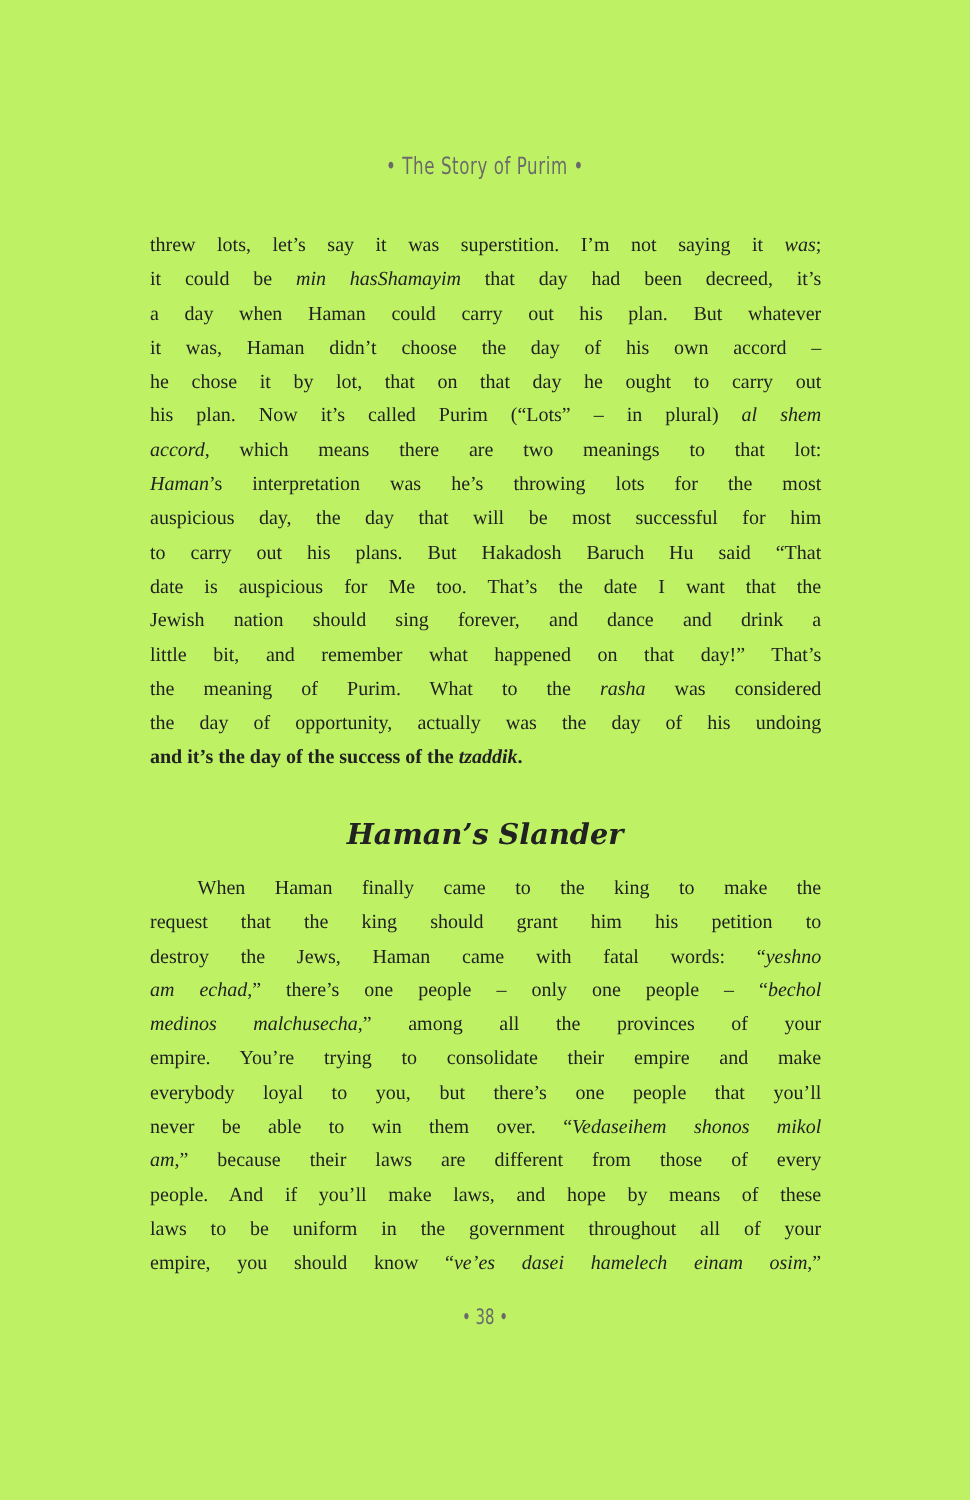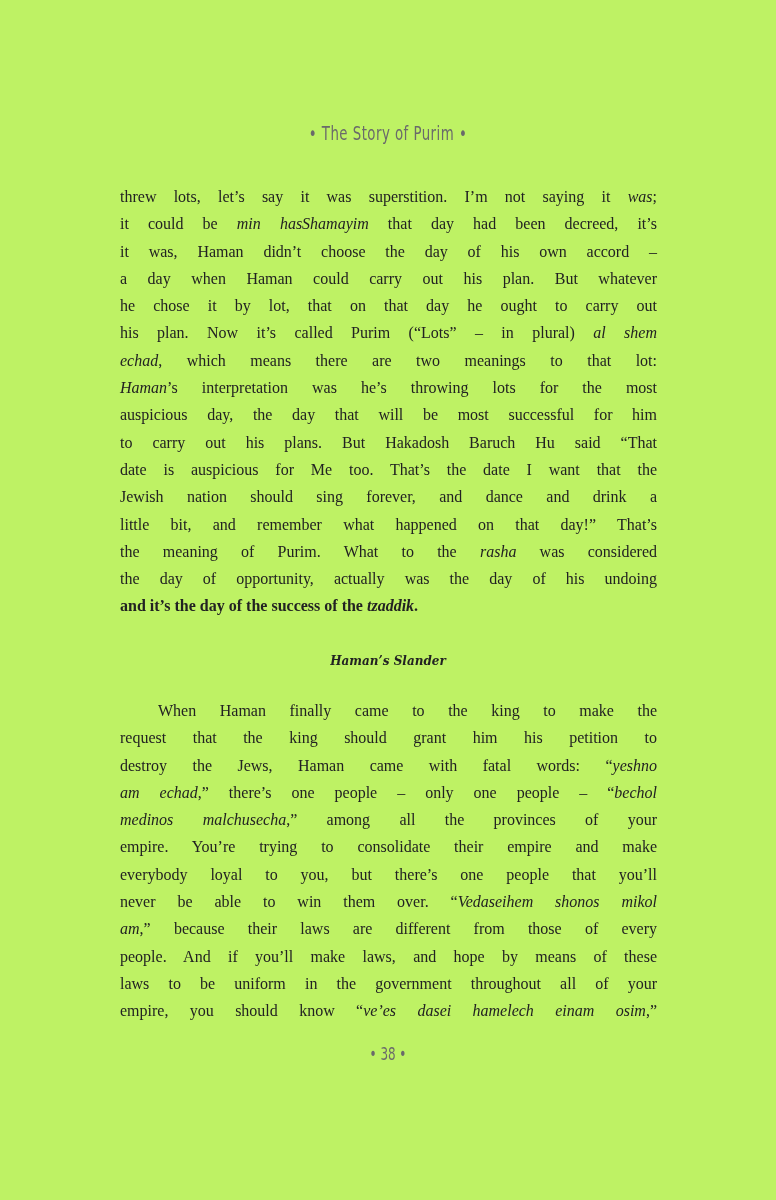"it was, Haman didn’t choose" span.line { order: before "a day when Haman could" -> after "a day when Haman could" }
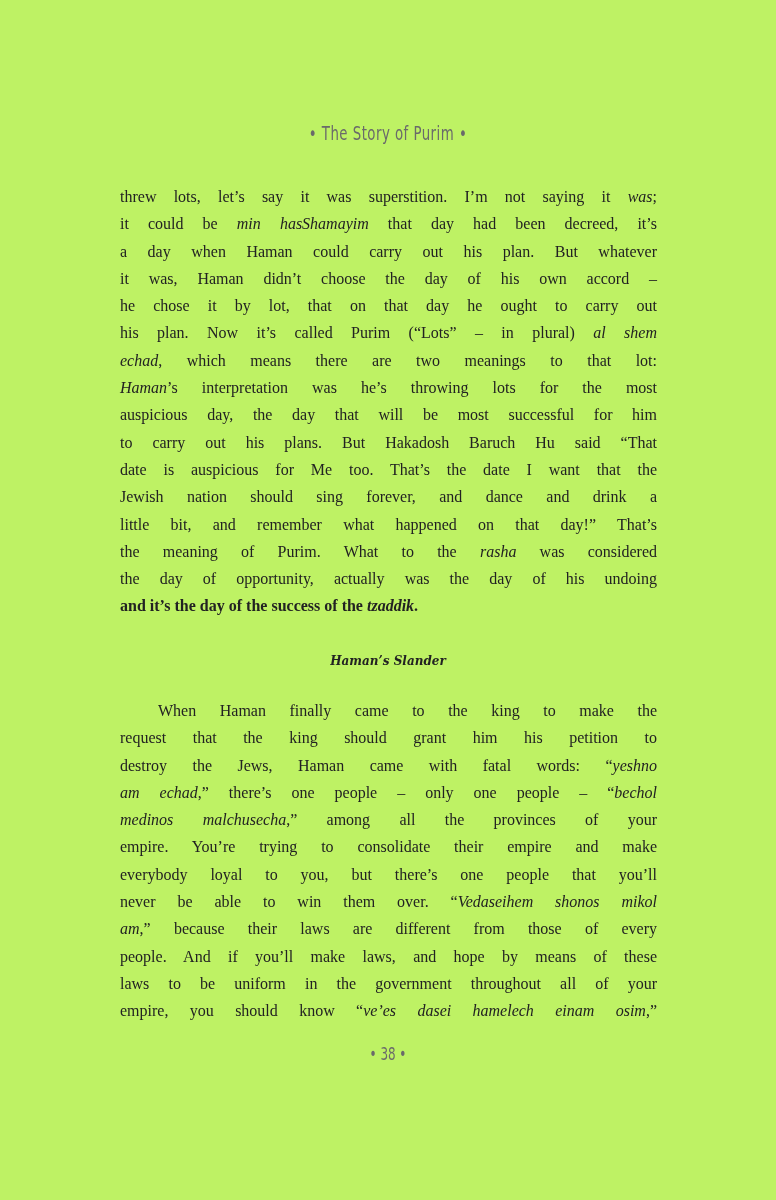"echad" i { text: echad -> accord }
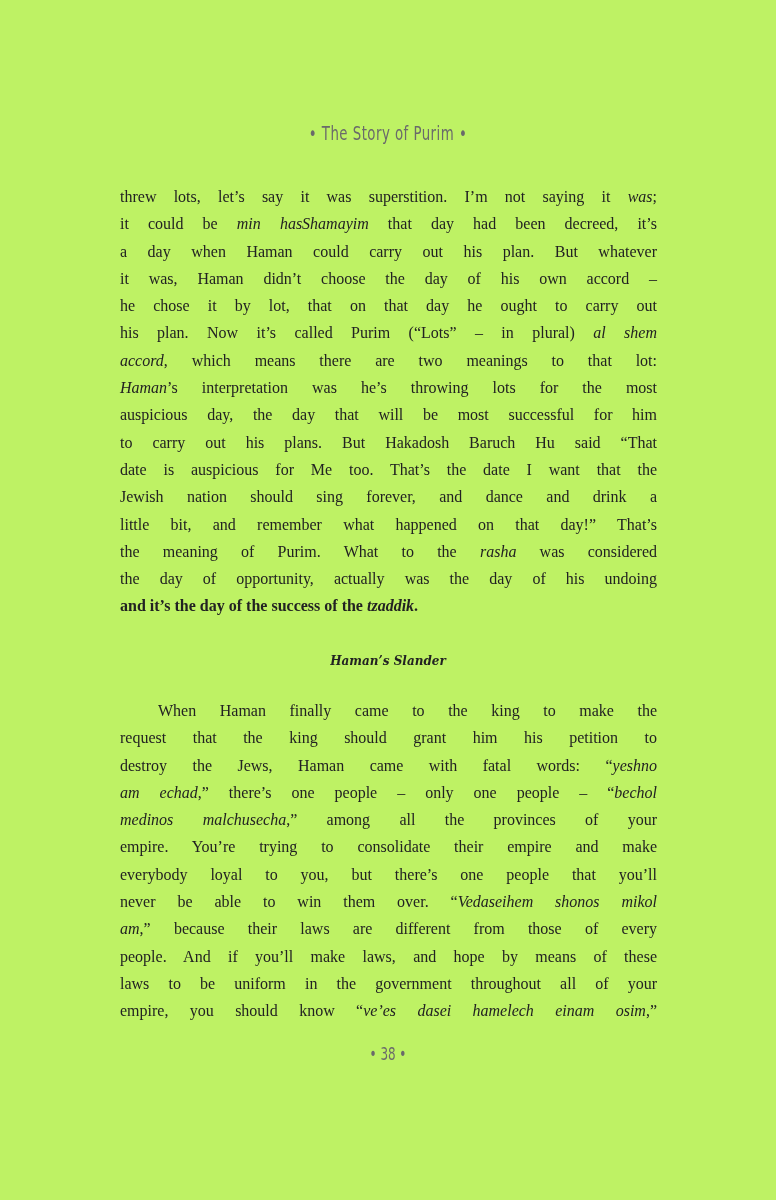"Haman’s Slander" .heading { font-size: 12px -> 23px }
